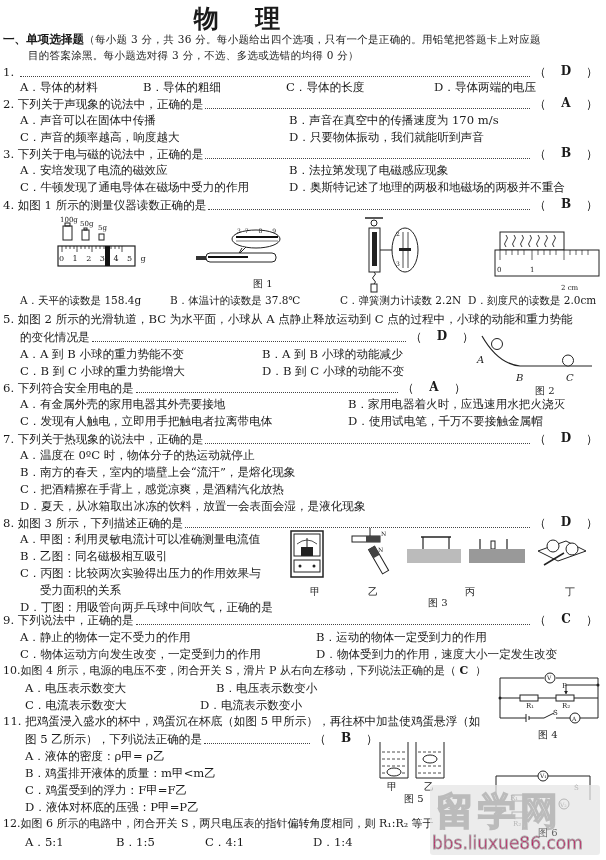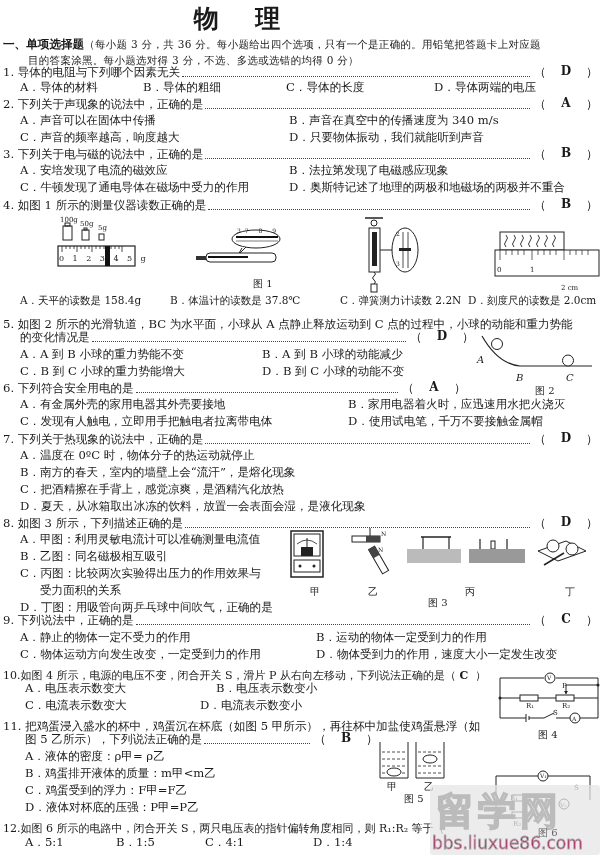"一、单项选择题（每小题 3 分，共 36" .line { line-height: 23px -> 13px }
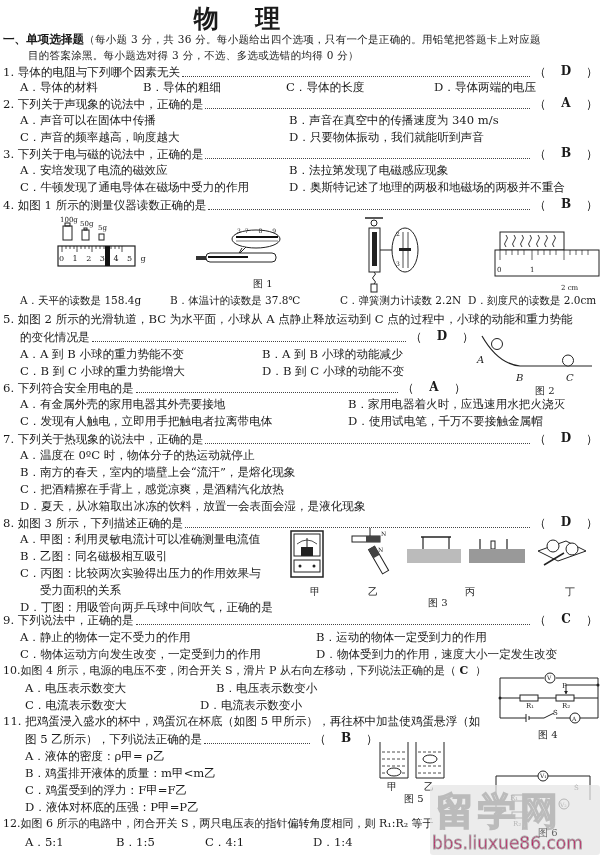"导体的电阻与下列哪个因素无关" span.qtext { html: <span>导体的电阻与下列哪个因素无关</span> -> none }
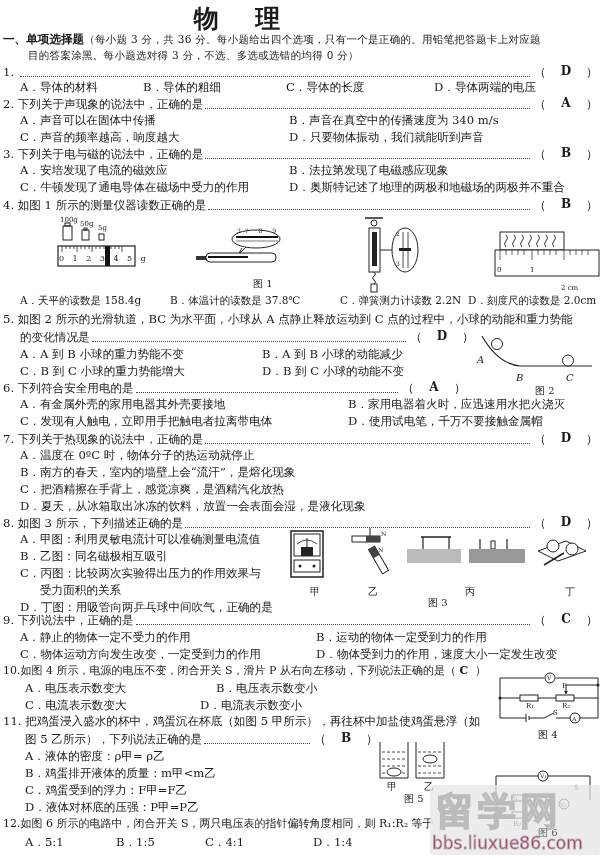"B．声音在真空中的传播速度为 340 m/s" div.opt { text: 340 -> 170 }
